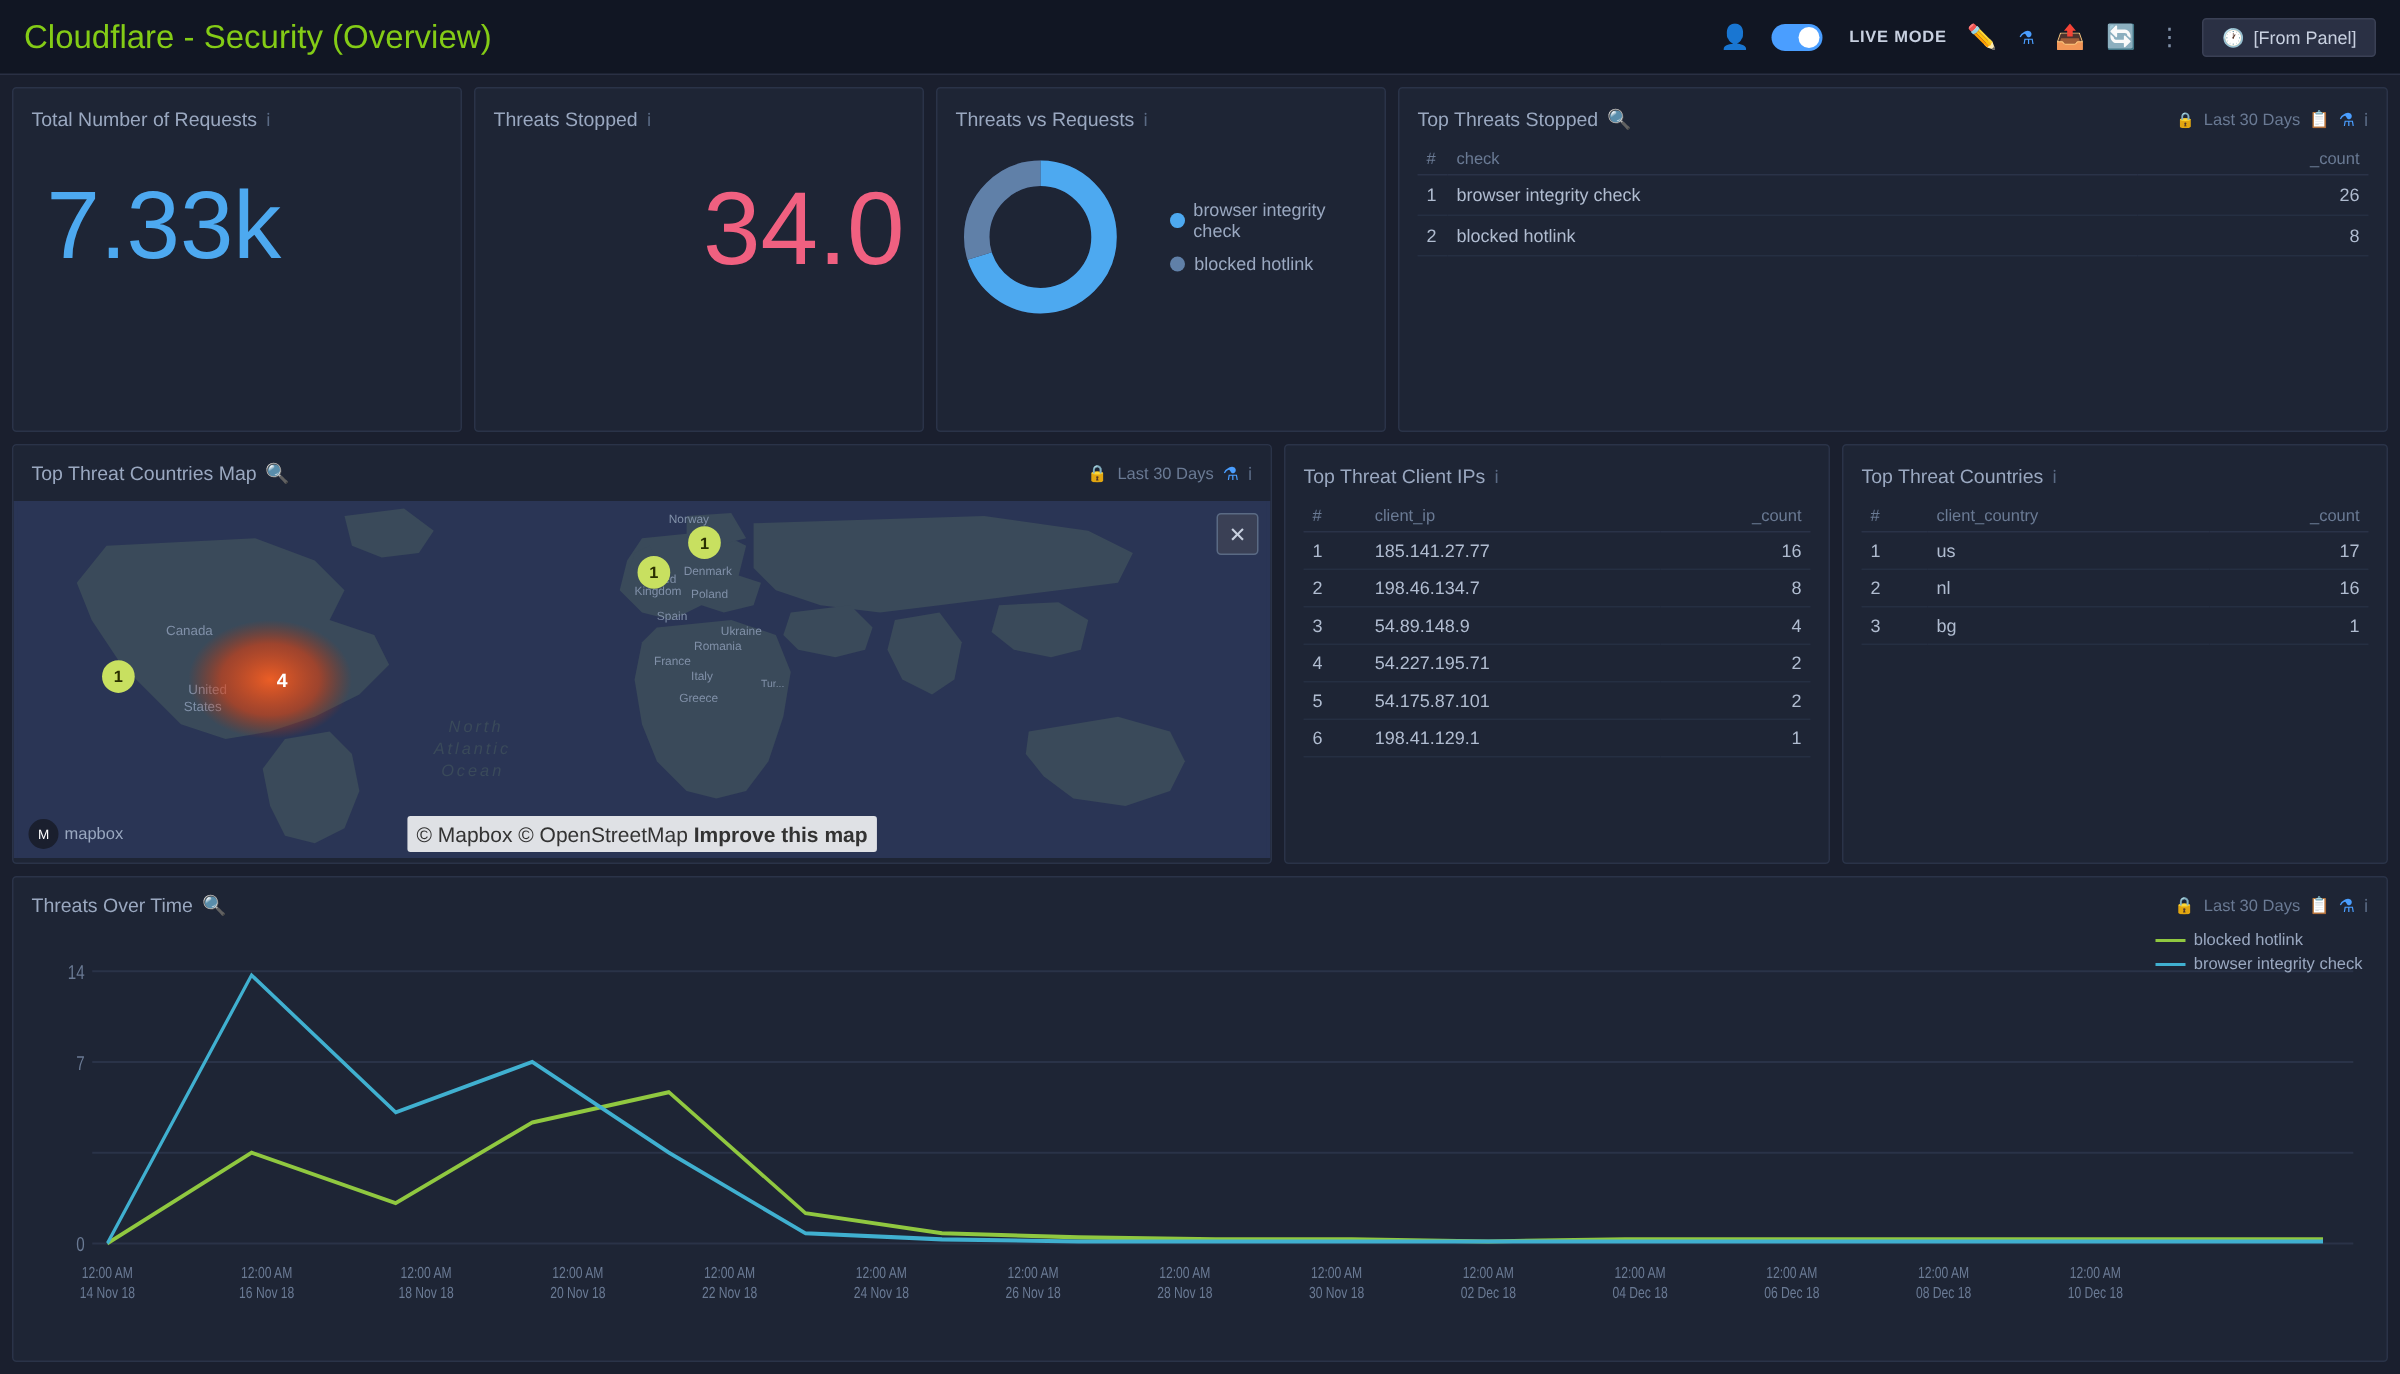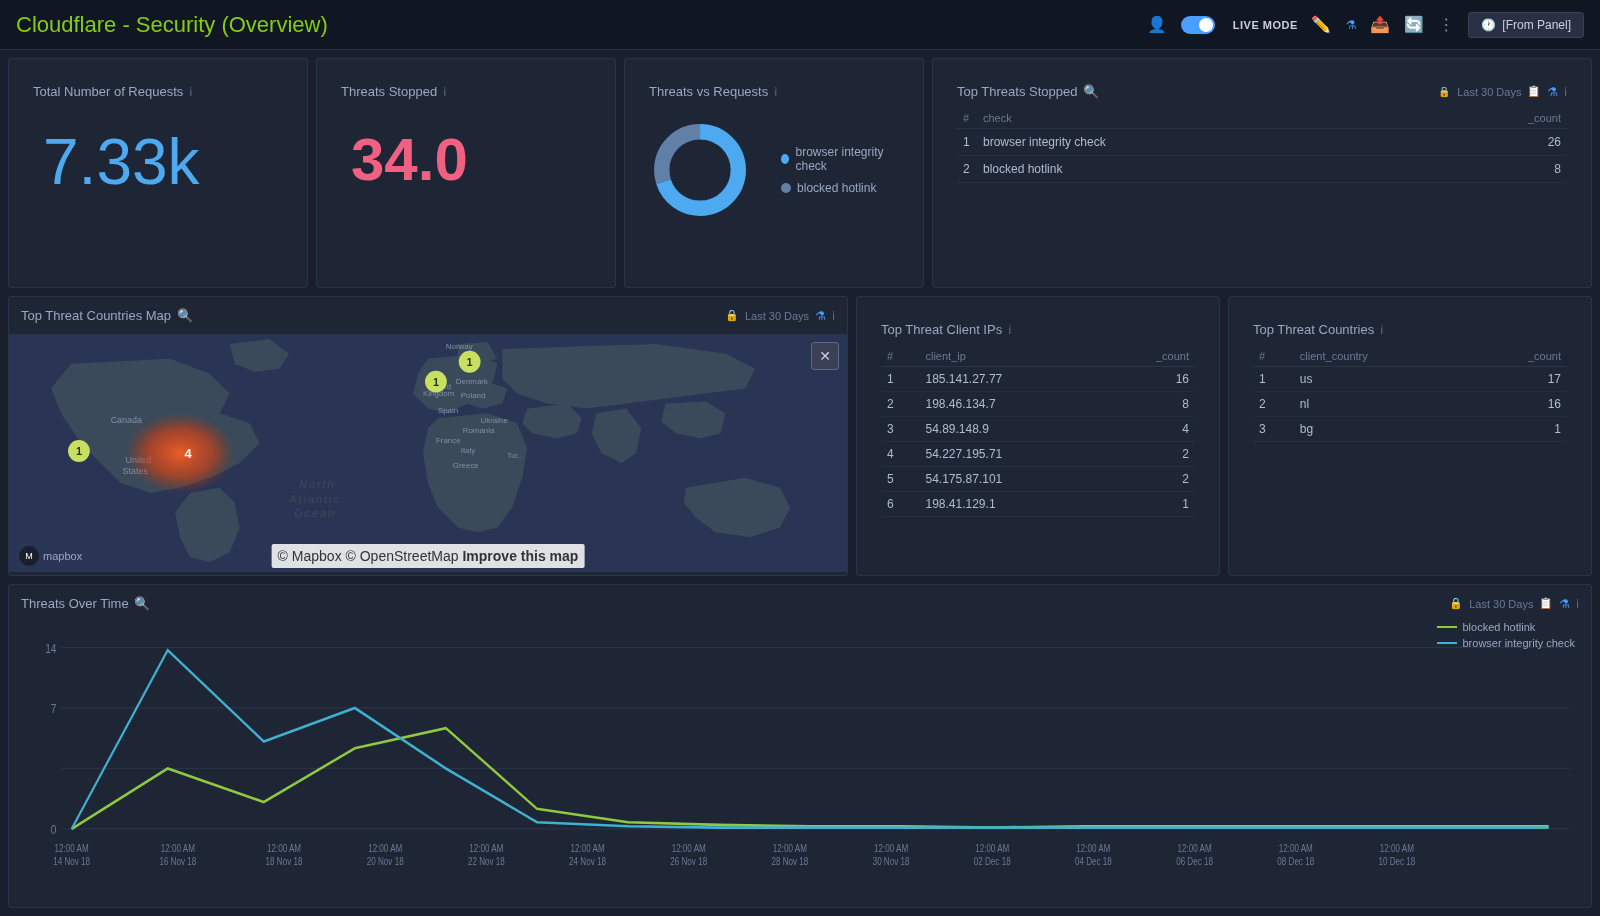"Total Number of Requests" .panel { padding: 24px -> 12px }
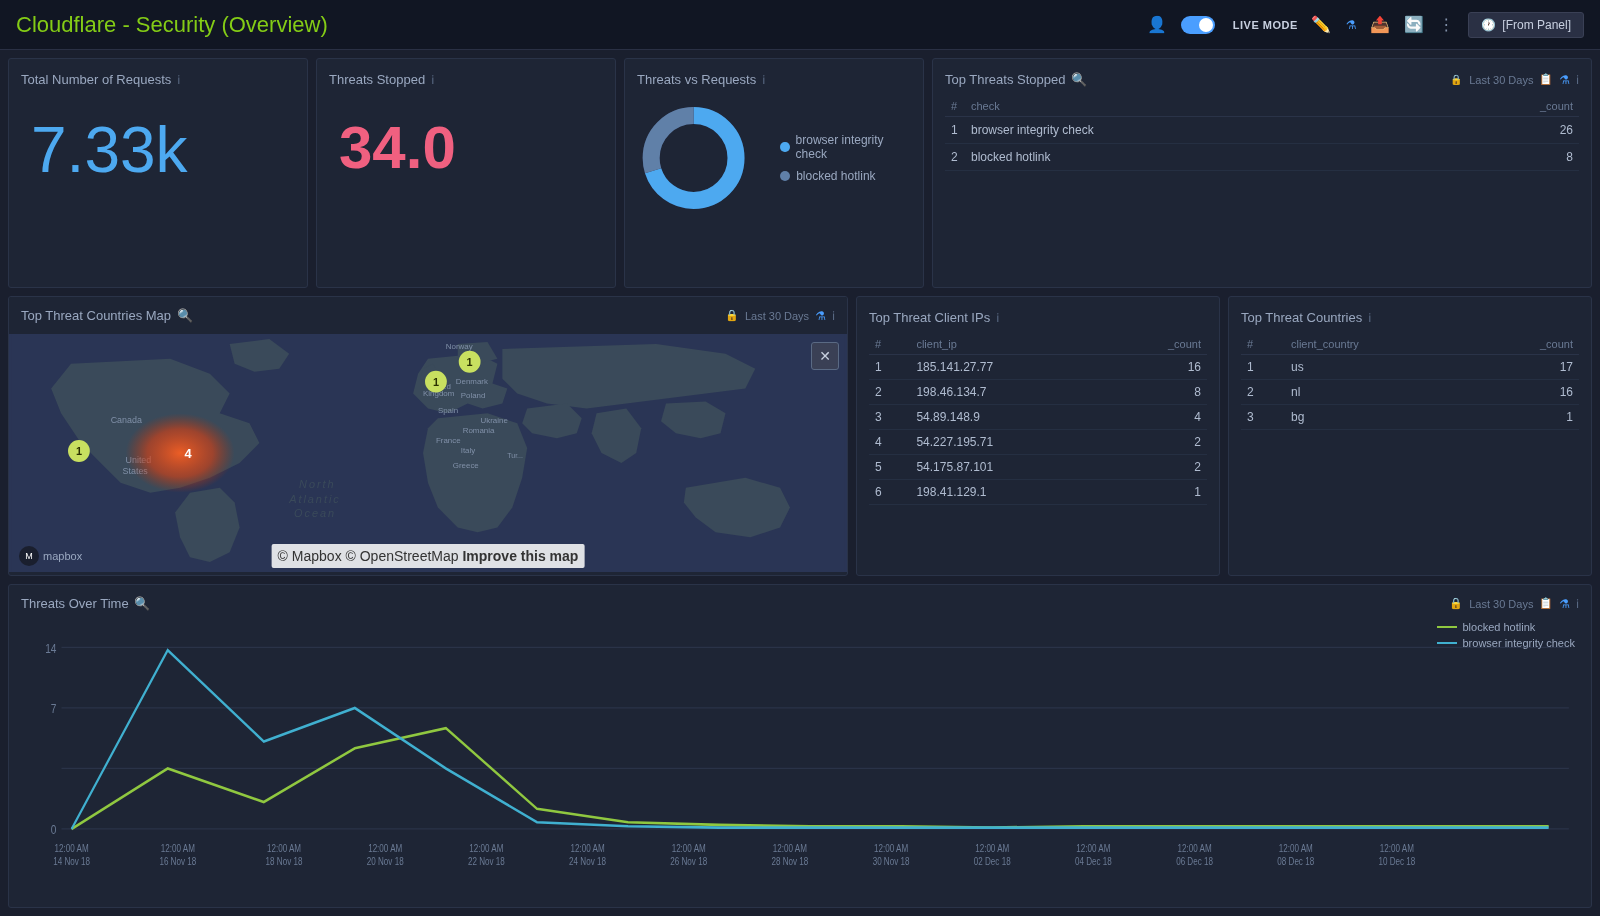"34.0" .kpi-value-pink { font-size: 60px -> 69px; font-weight: 700 -> 400; text-align: none -> right }
